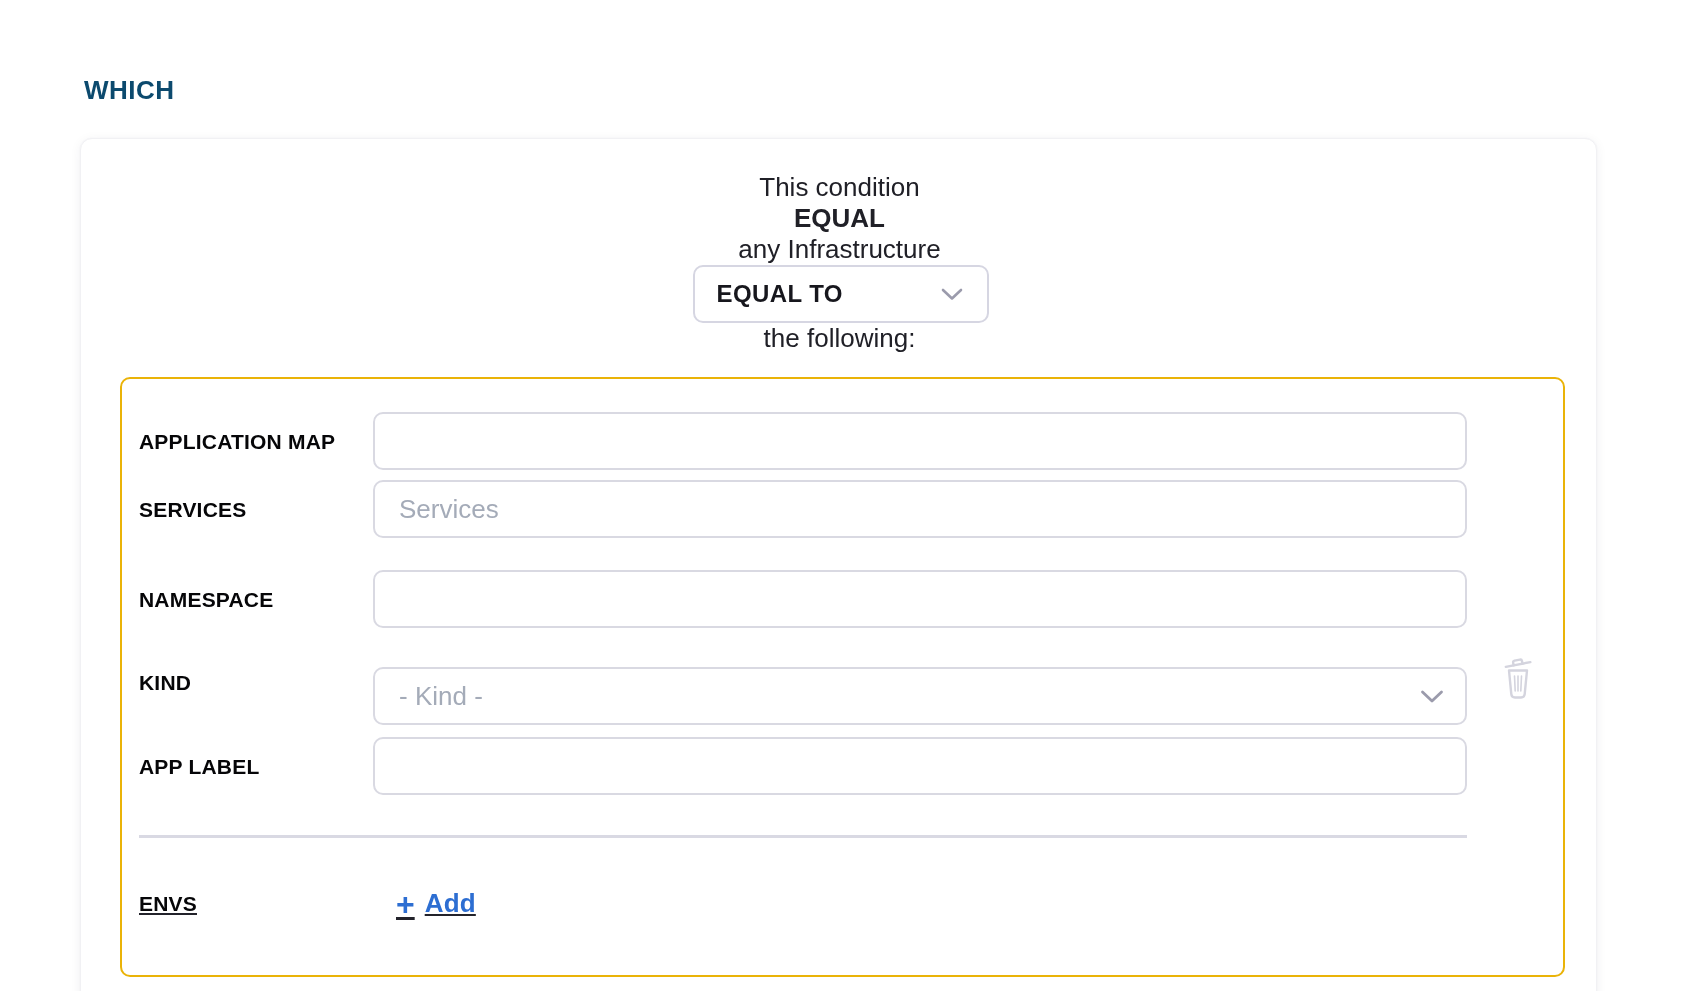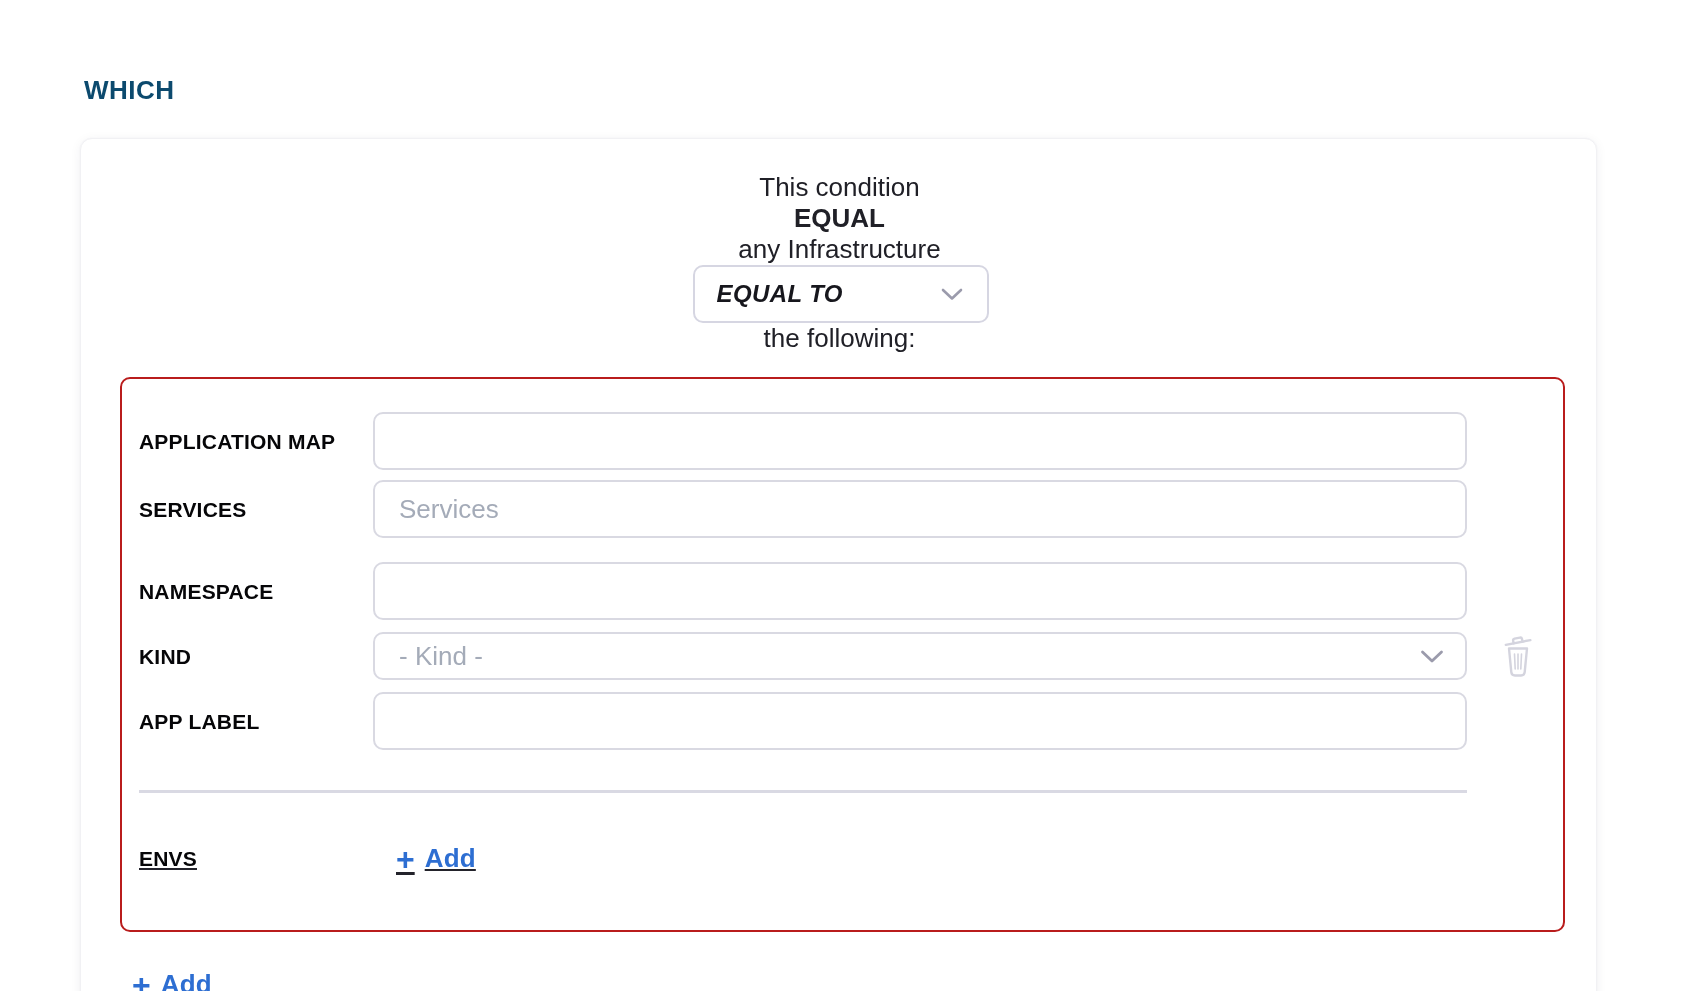"EQUAL TO" .operator-select { font-style: italic -> none }
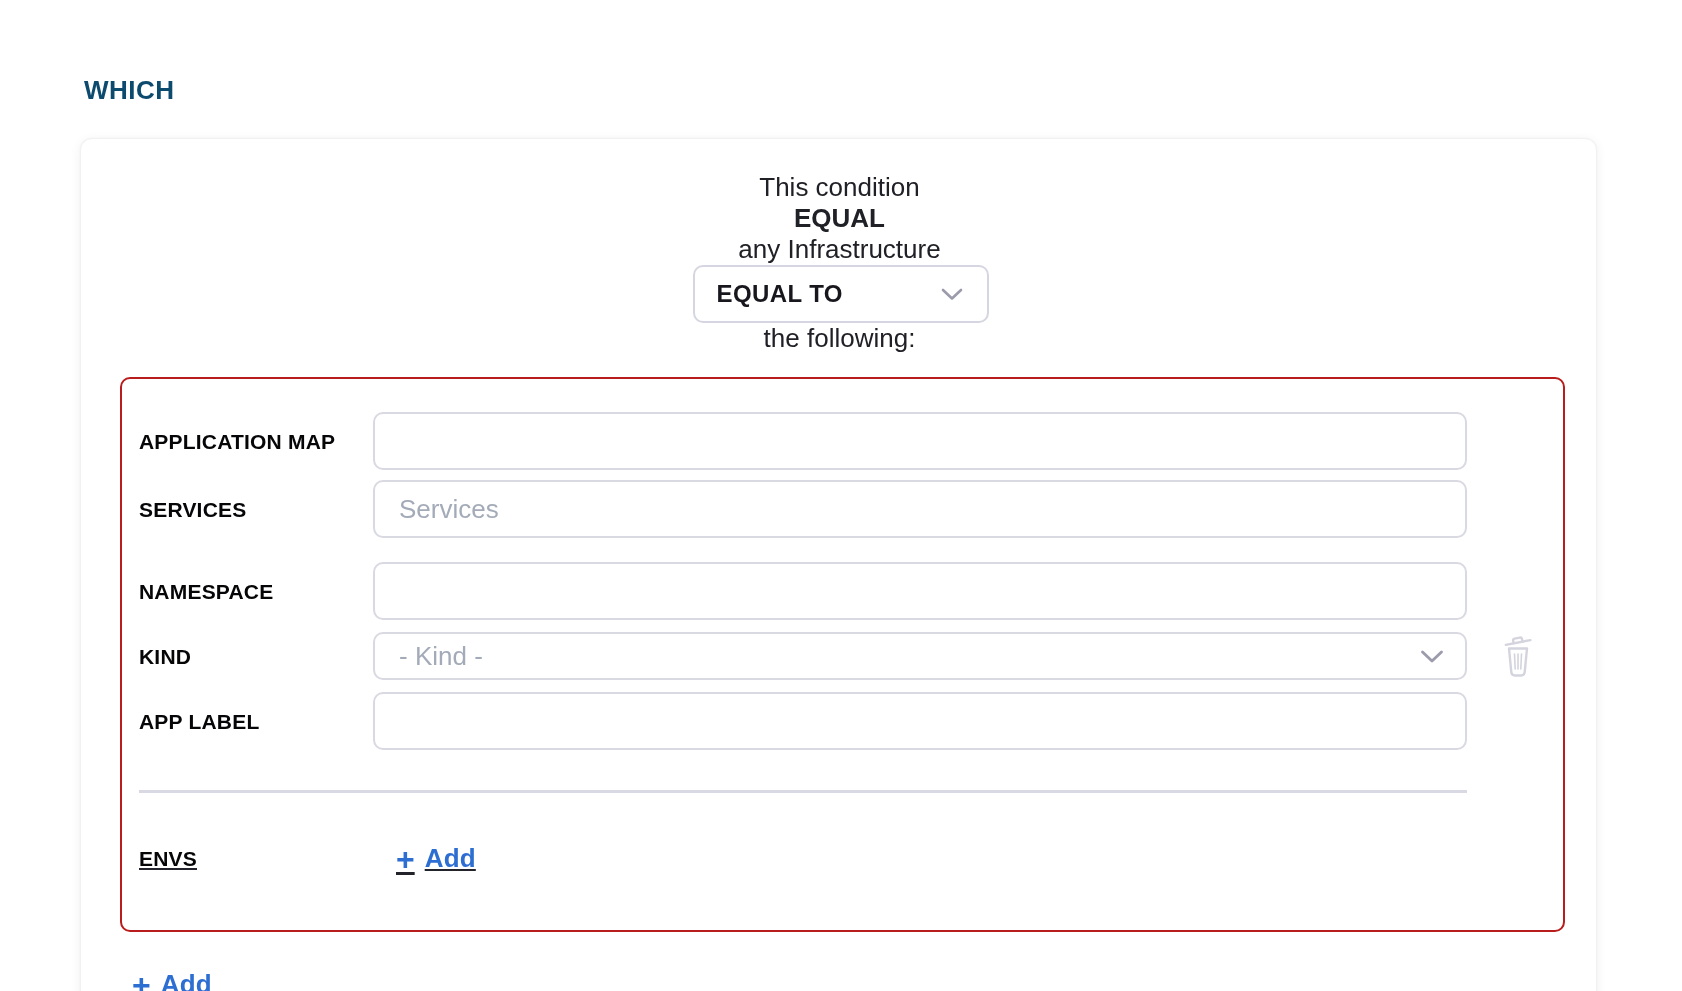"APPLICATION MAP" .inner-card { border: 2px solid #b91c1c -> 2px solid #eab308 }
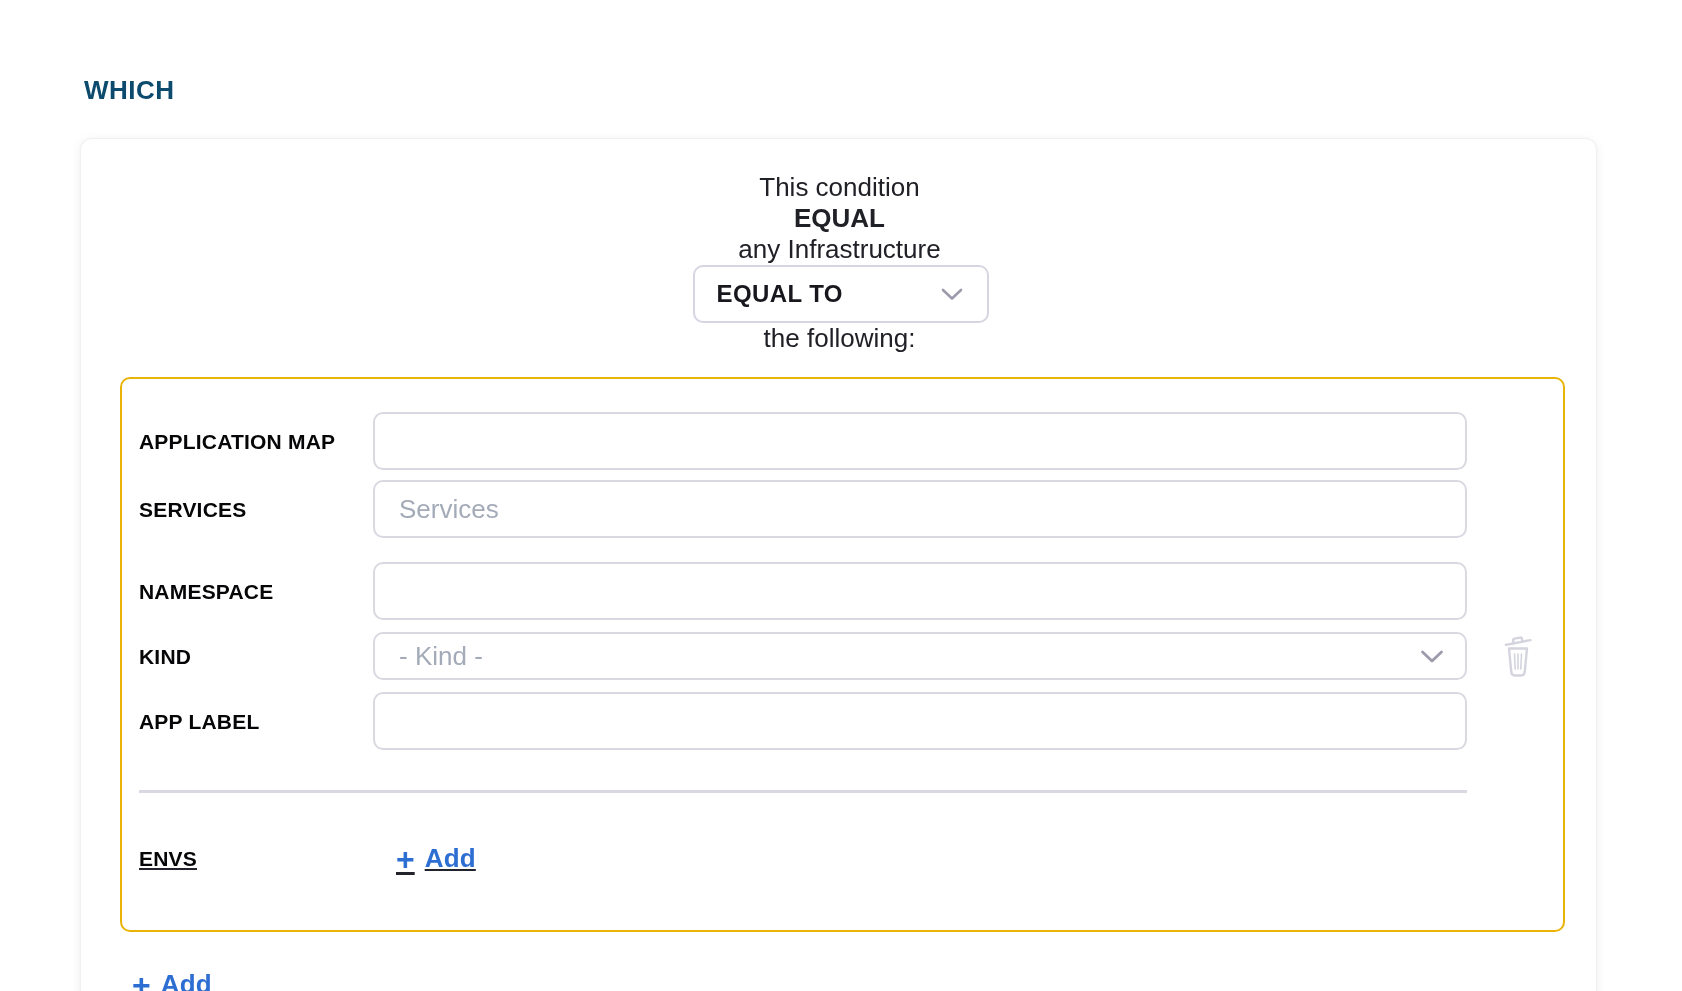"NAMESPACE" .field-row.gap-above { margin-top: 24px -> 32px }
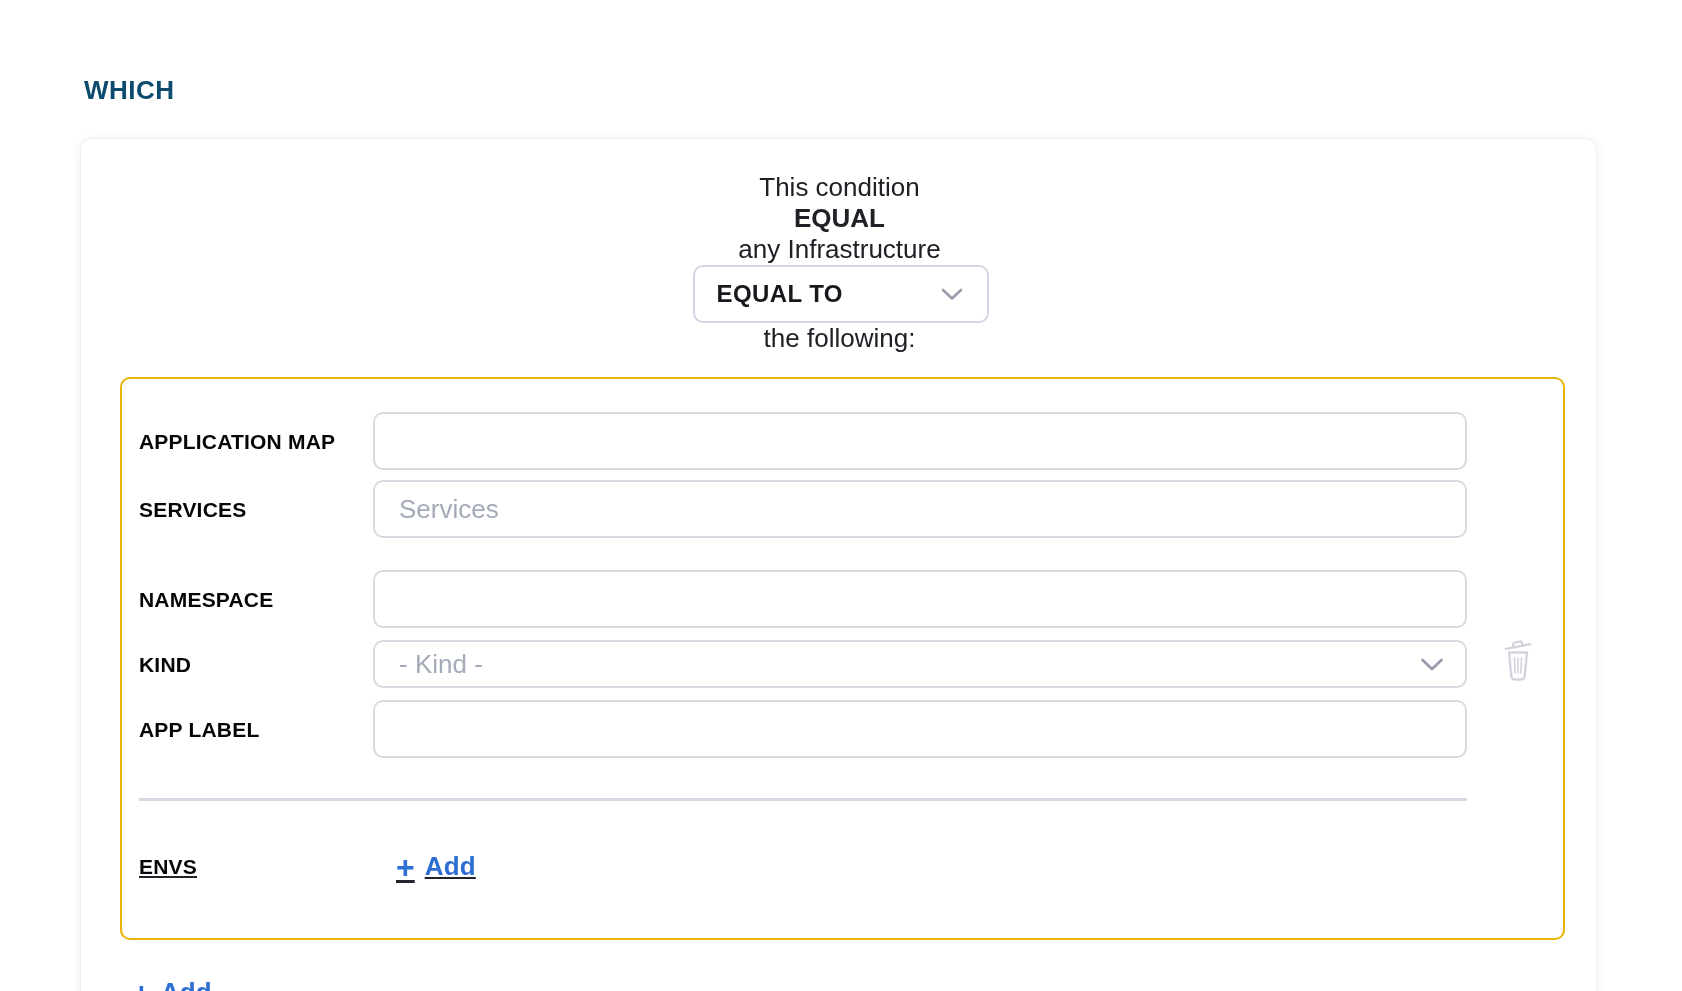"- Kind -" .kind-select { height: 48px -> 58px; margin-top: none -> 27px }
